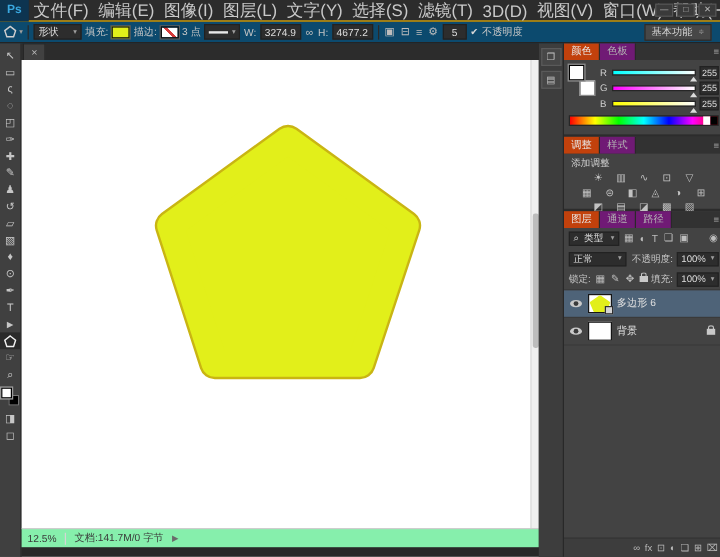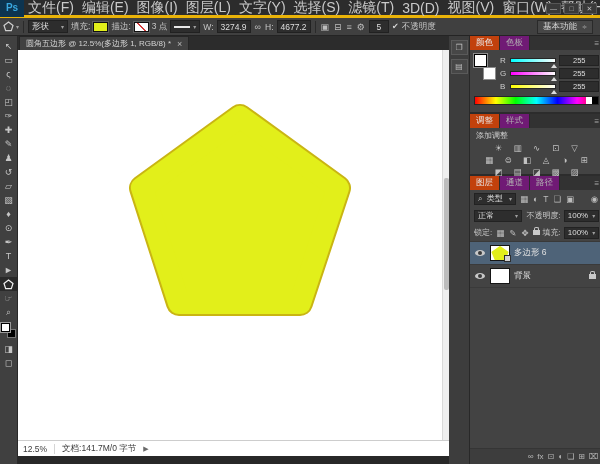"Ps" #menubar { border-bottom: 3px solid #eab308 -> 1px solid #eab308 }
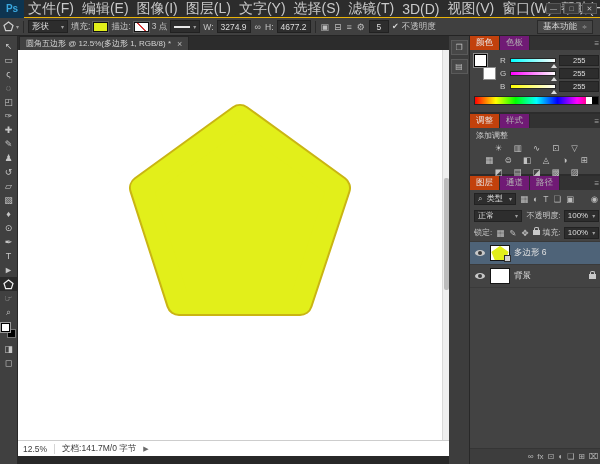"形状" #optionsbar { background: #404040 -> #0c4a6e }
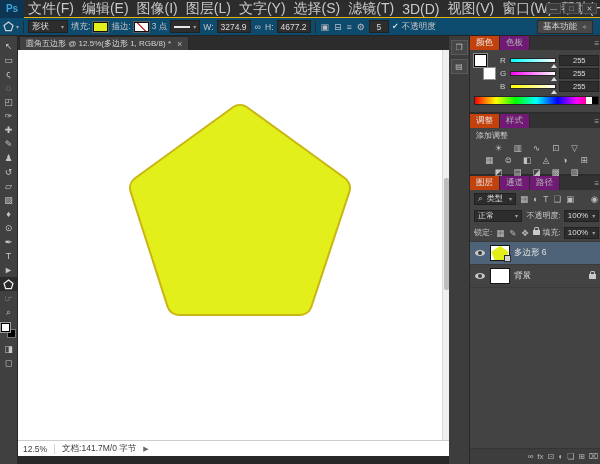"圆角五边形 @ 12.5%(多边形 1, RGB/8)" span { html: <span>圆角五边形 @ 12.5%(多边形 1, RGB/8) *</span> -> none }
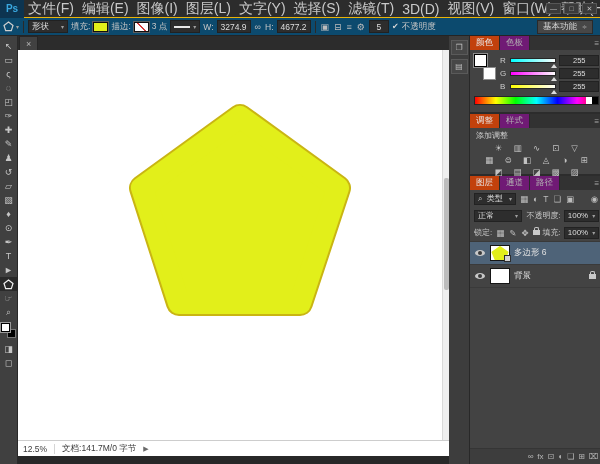"255" .sval { width: 40px -> 16px }
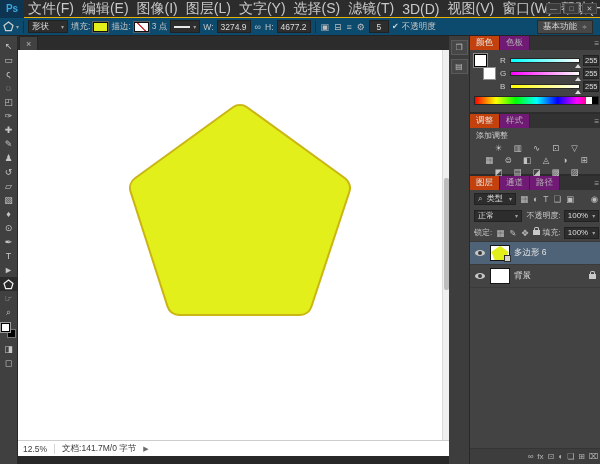"12.5%" #statusbar { background: #ffffff -> #86efac }
